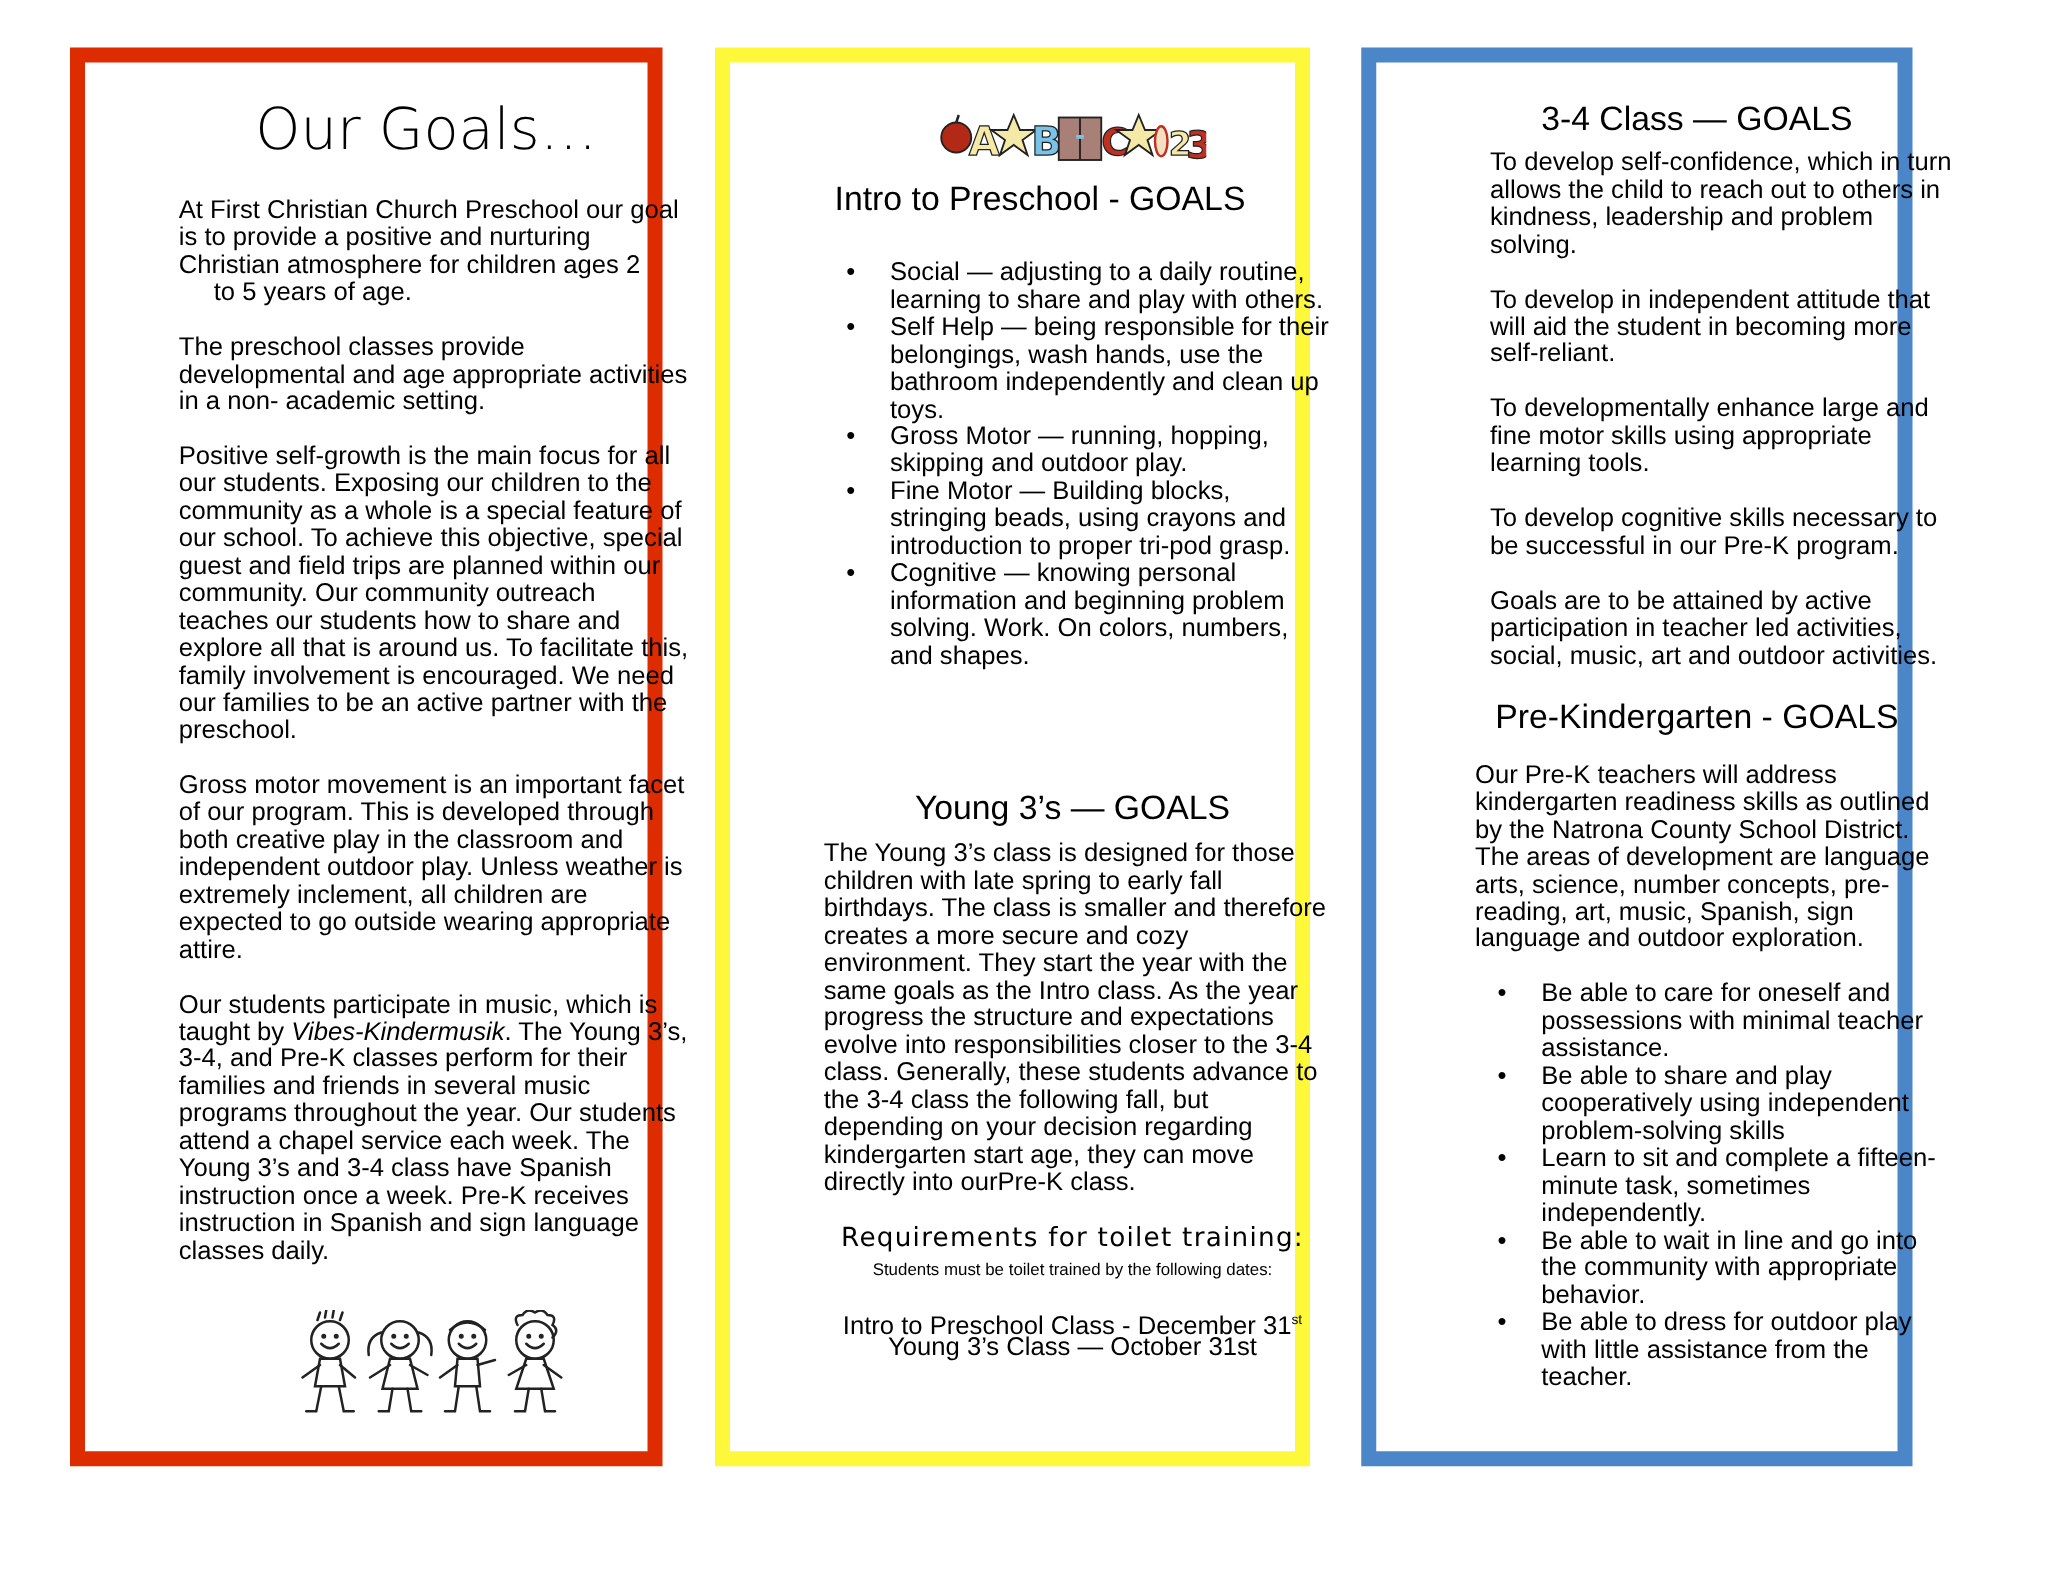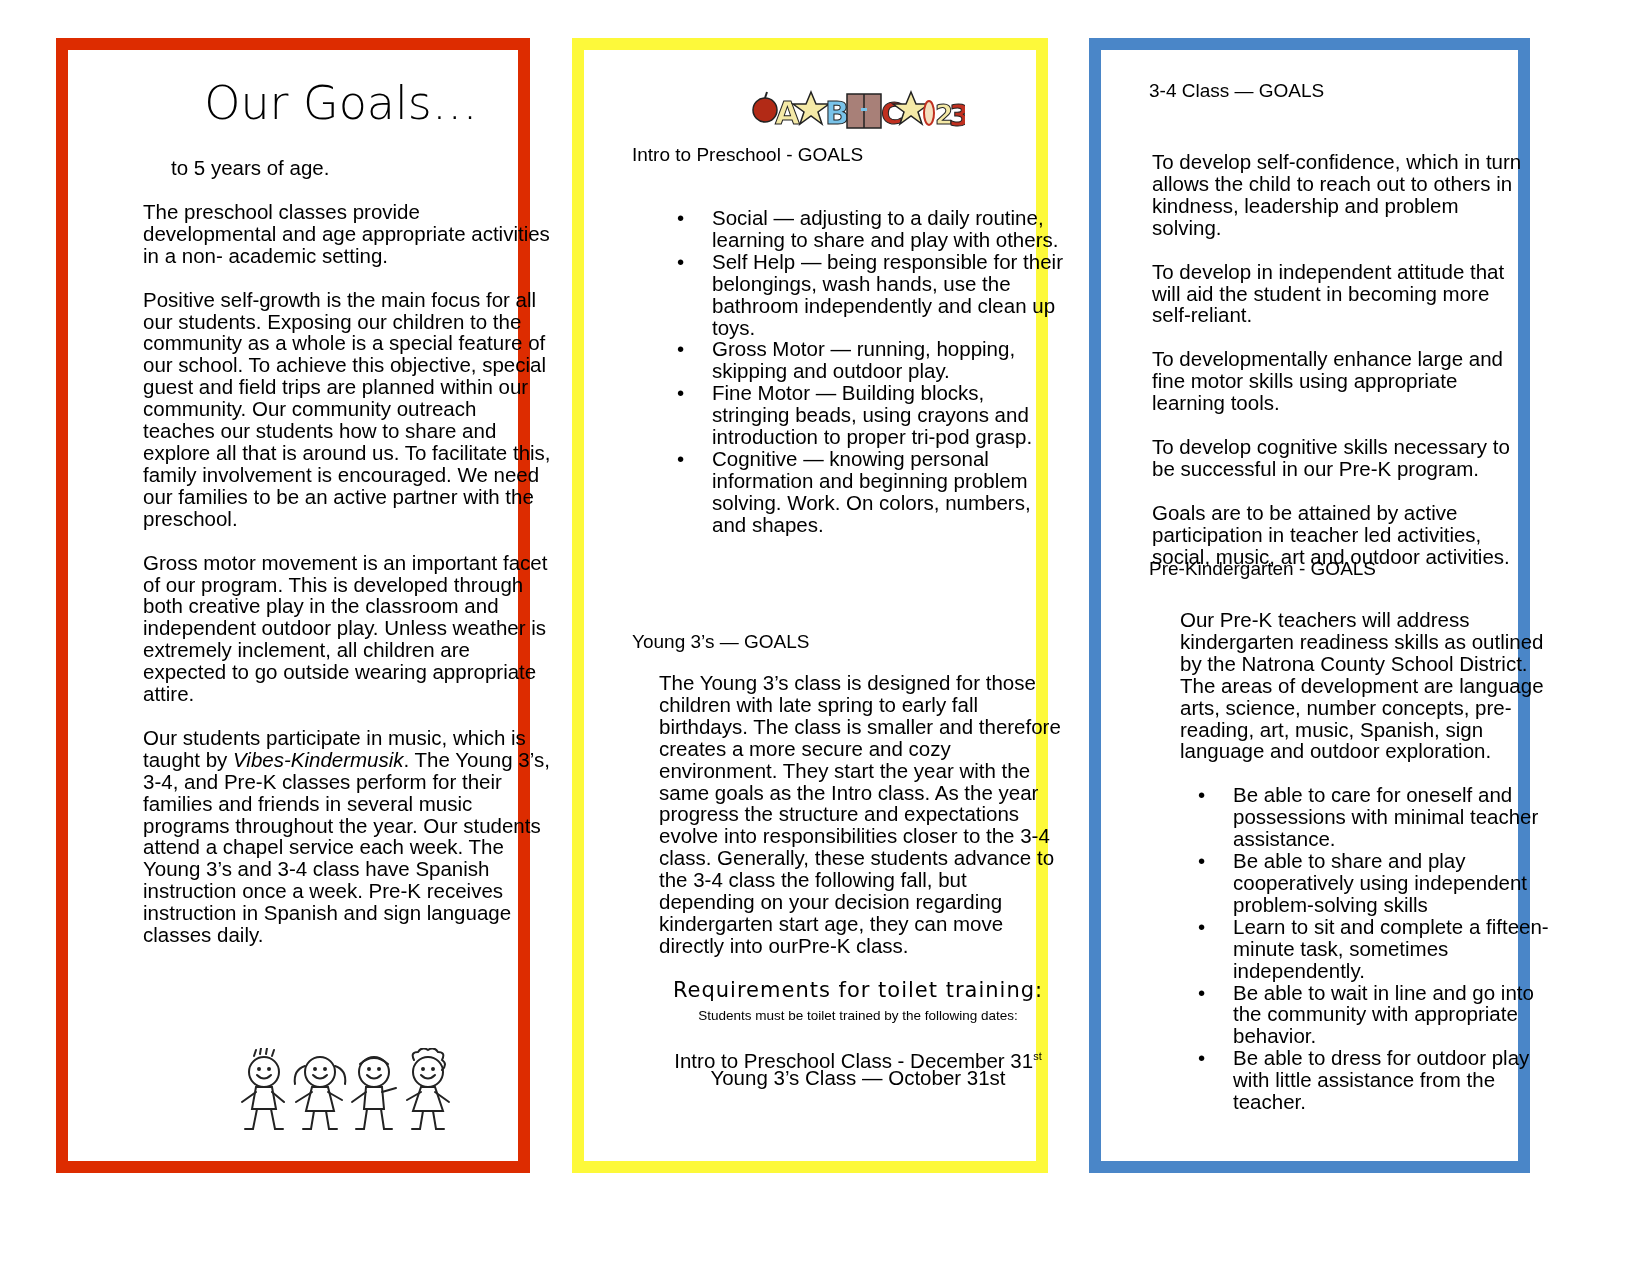"3-4 Class — GOALS" .h2 { font-size: 19px -> 27px; text-align: none -> center }
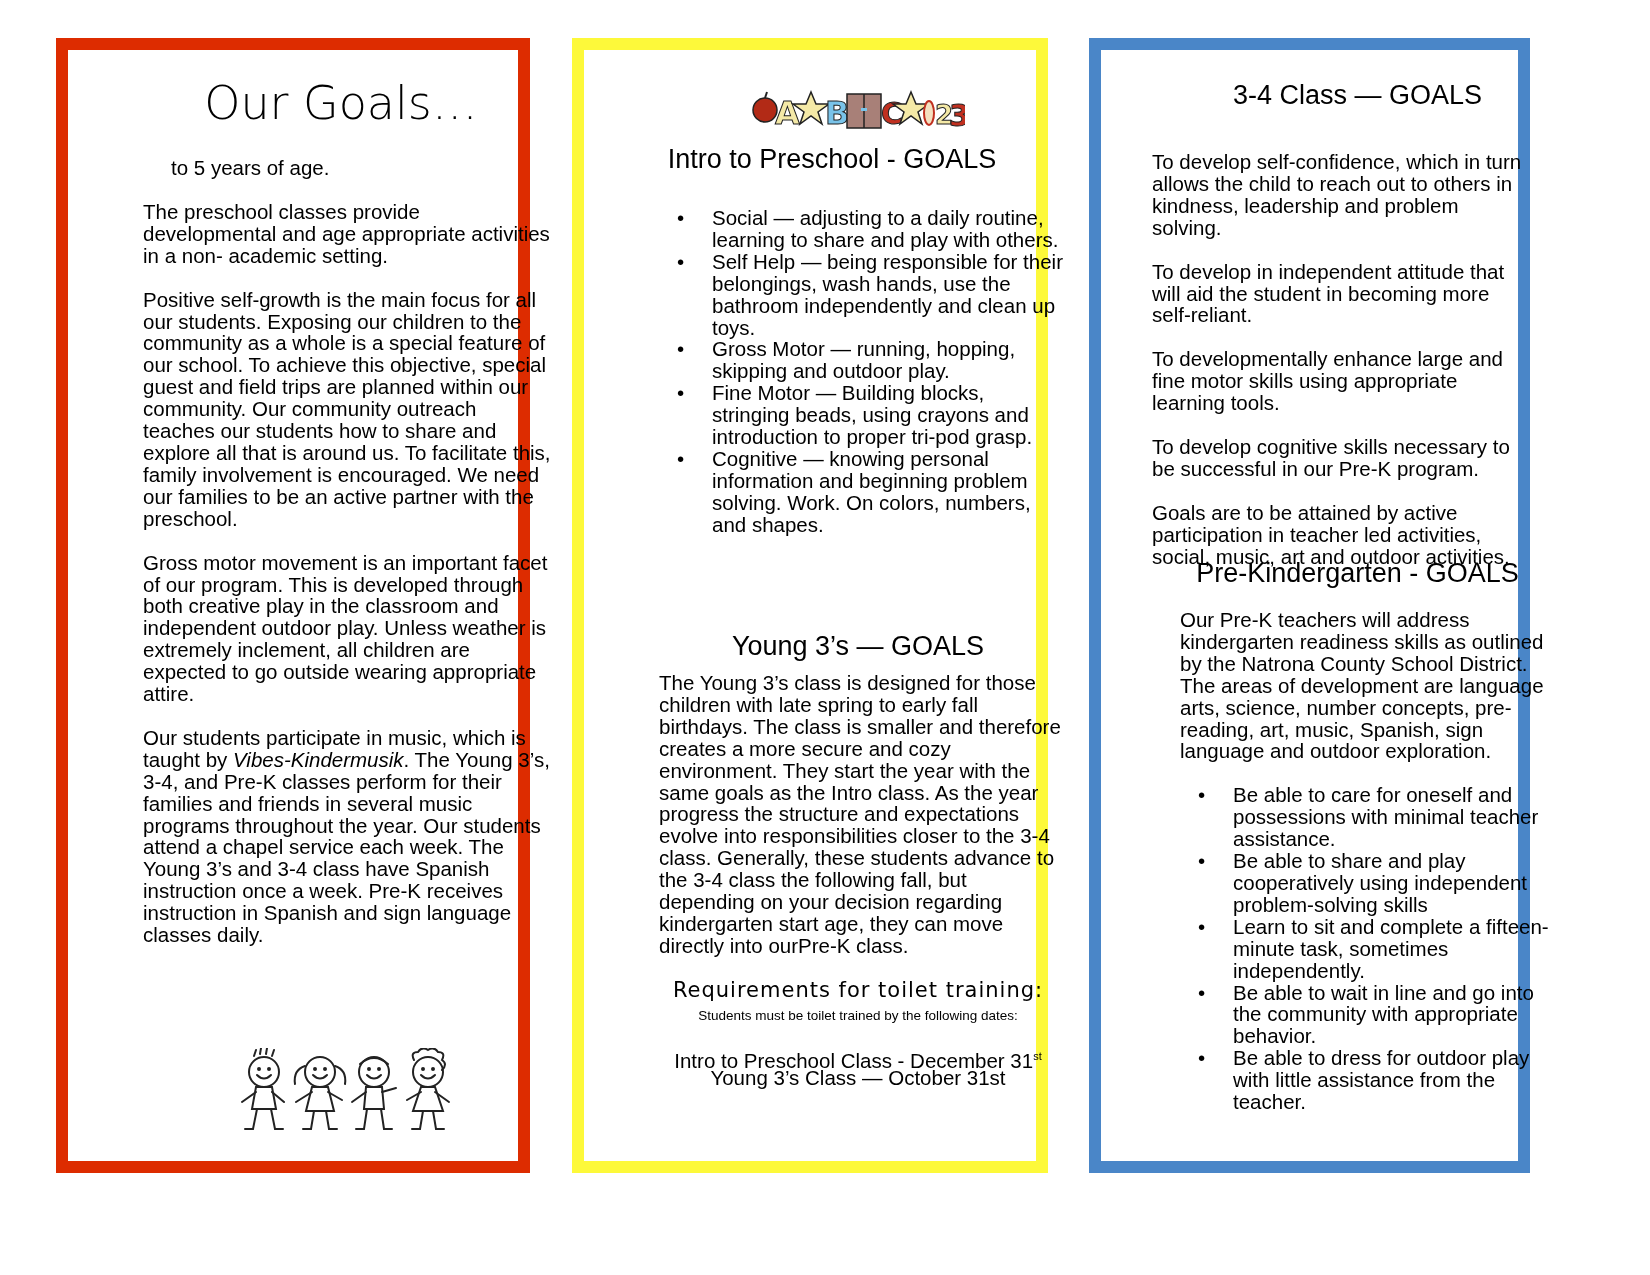"To develop self-confidence, which in" div.abs { left: 1104px -> 1144px; margin-top: 32px -> none }
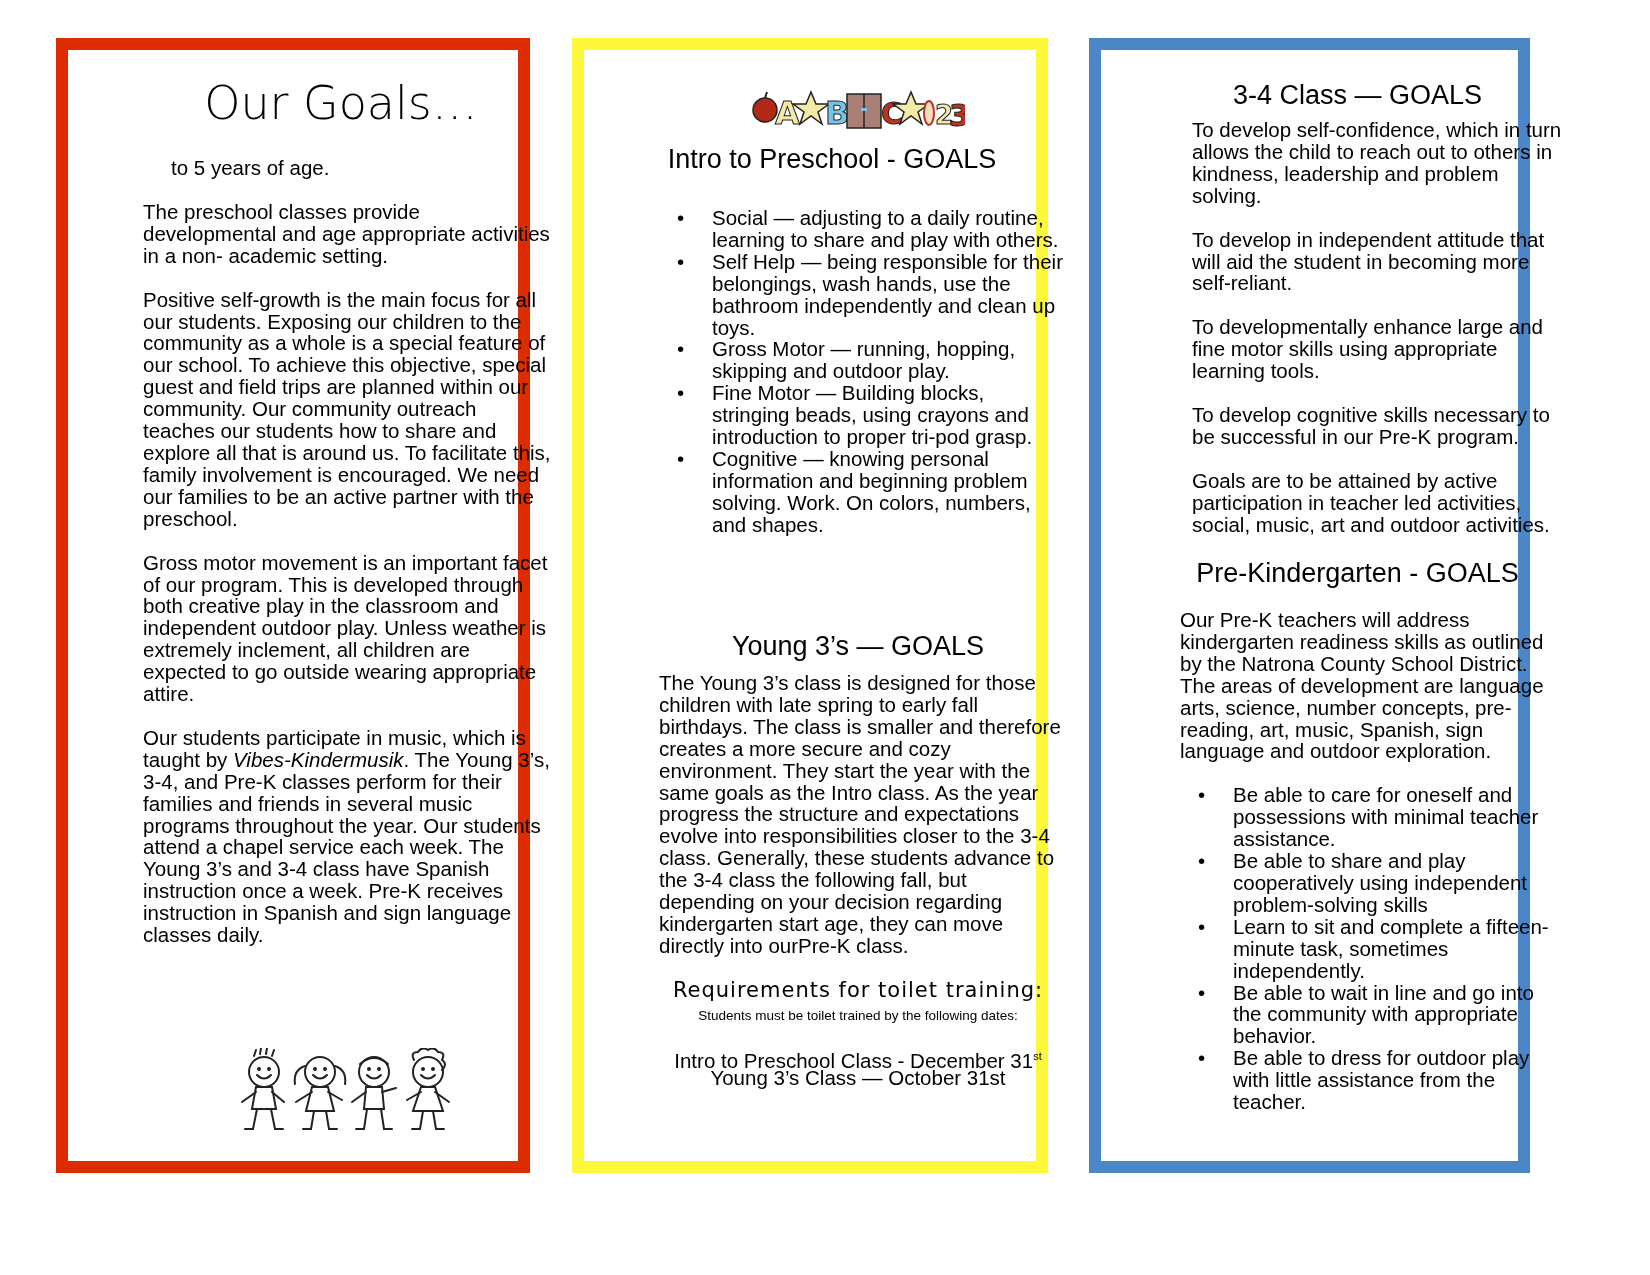"At First Christian Church Preschool" p { html: none -> <p>At First Christian Church Preschool our goal is to provide a positive and nurturing Christian atmosphere for children ages 2</p> }
